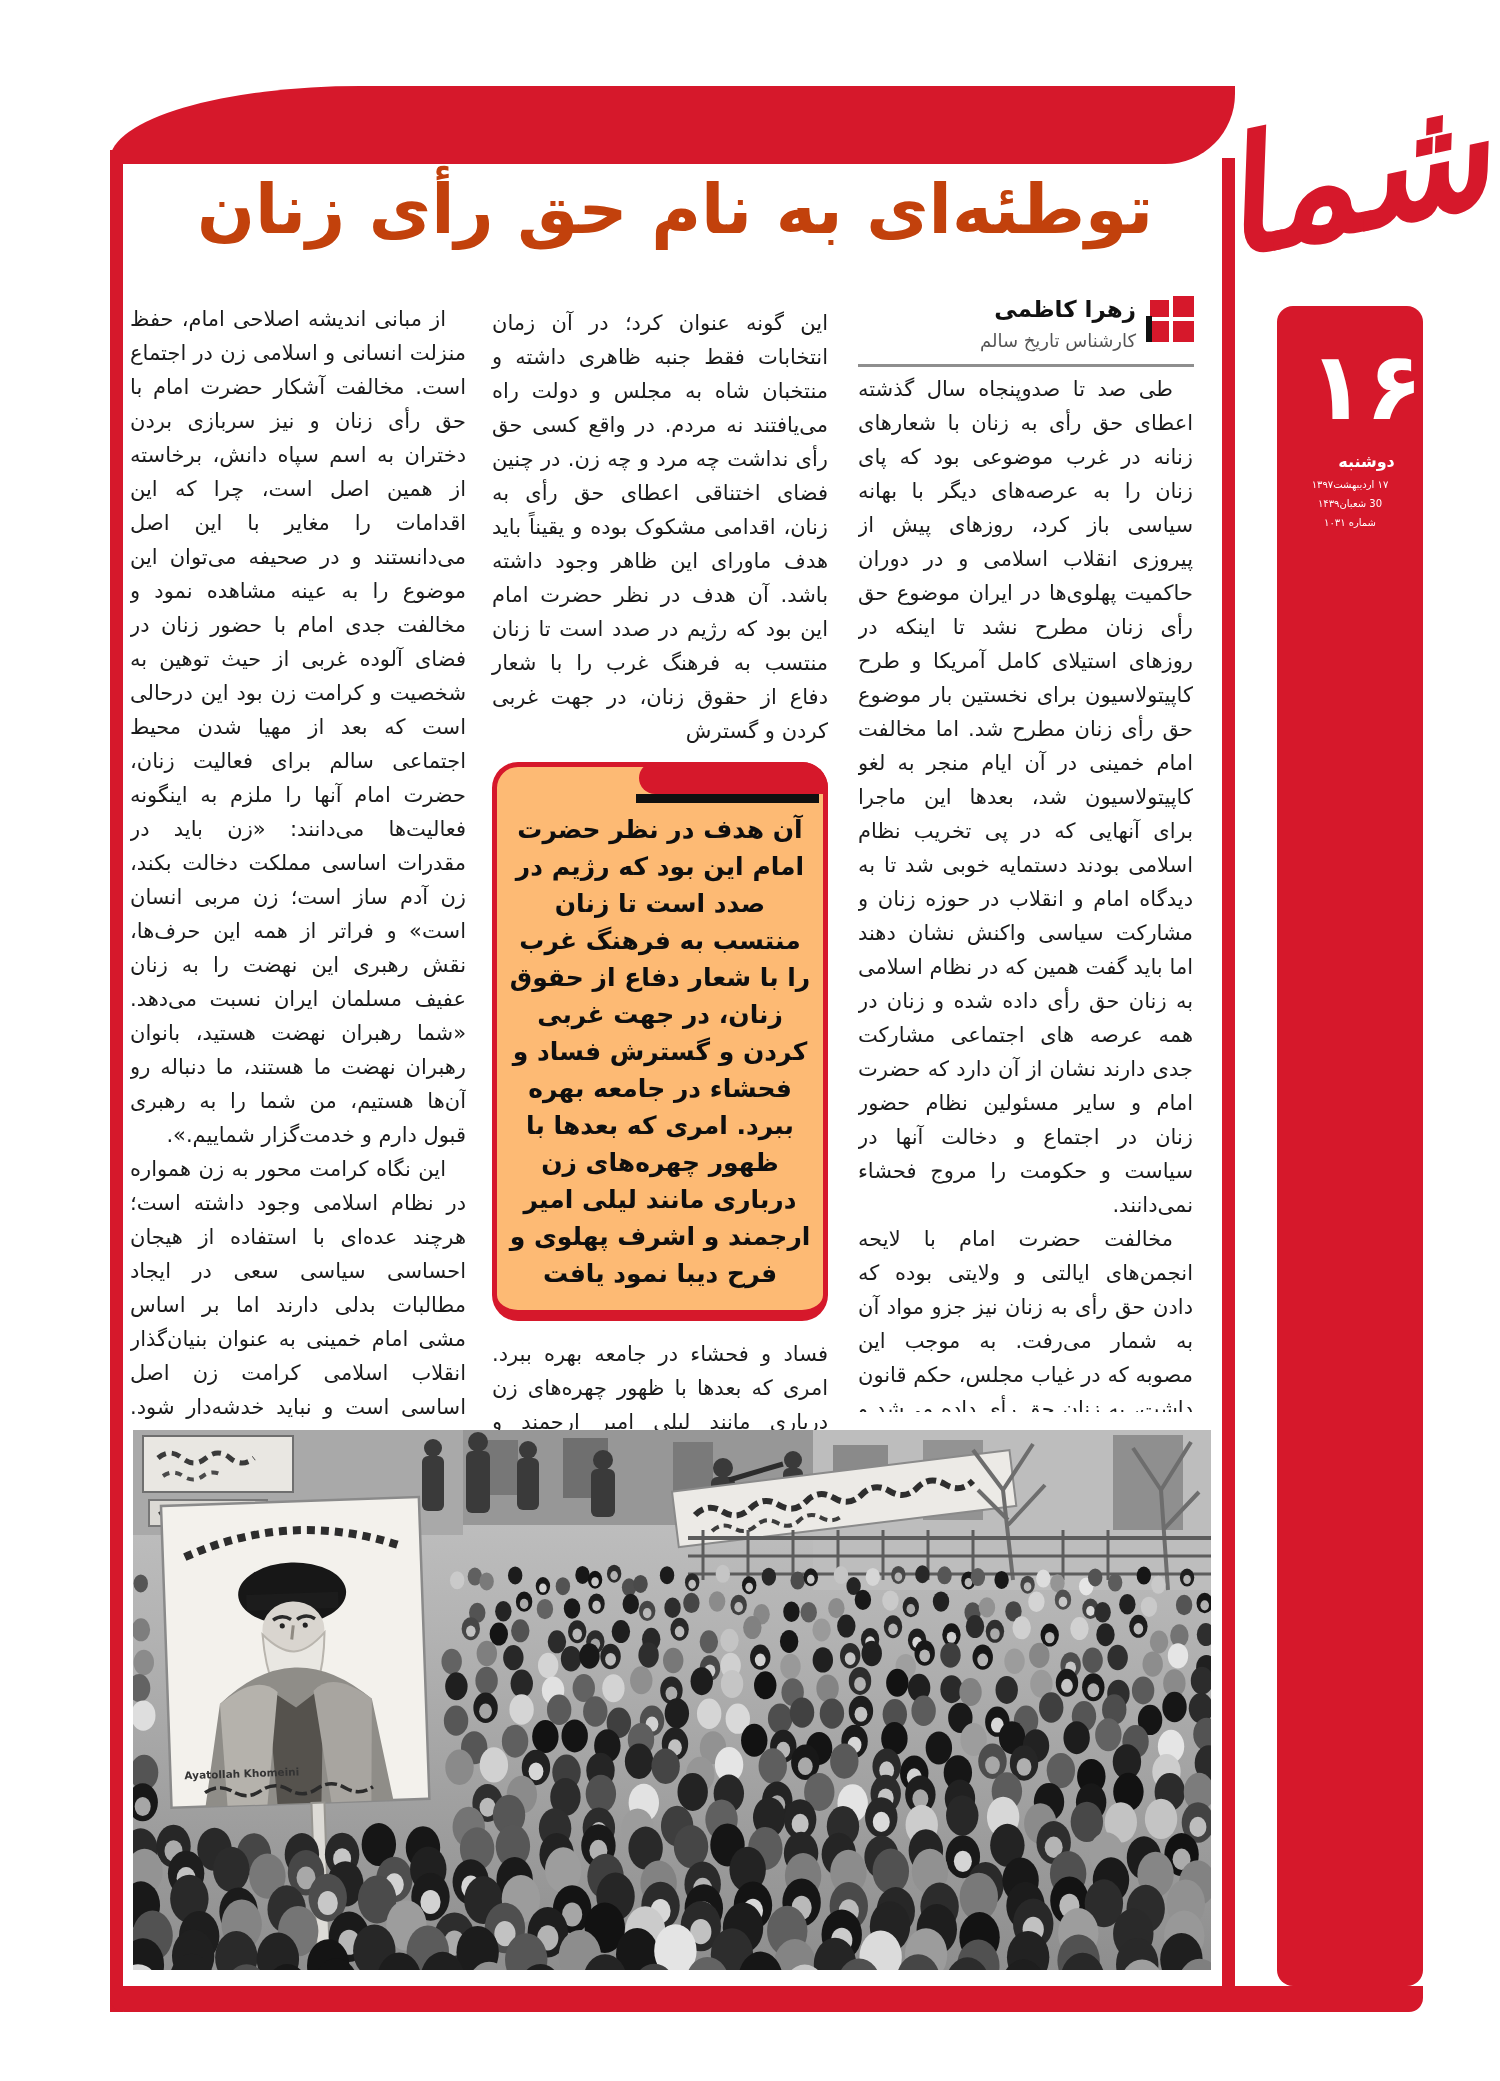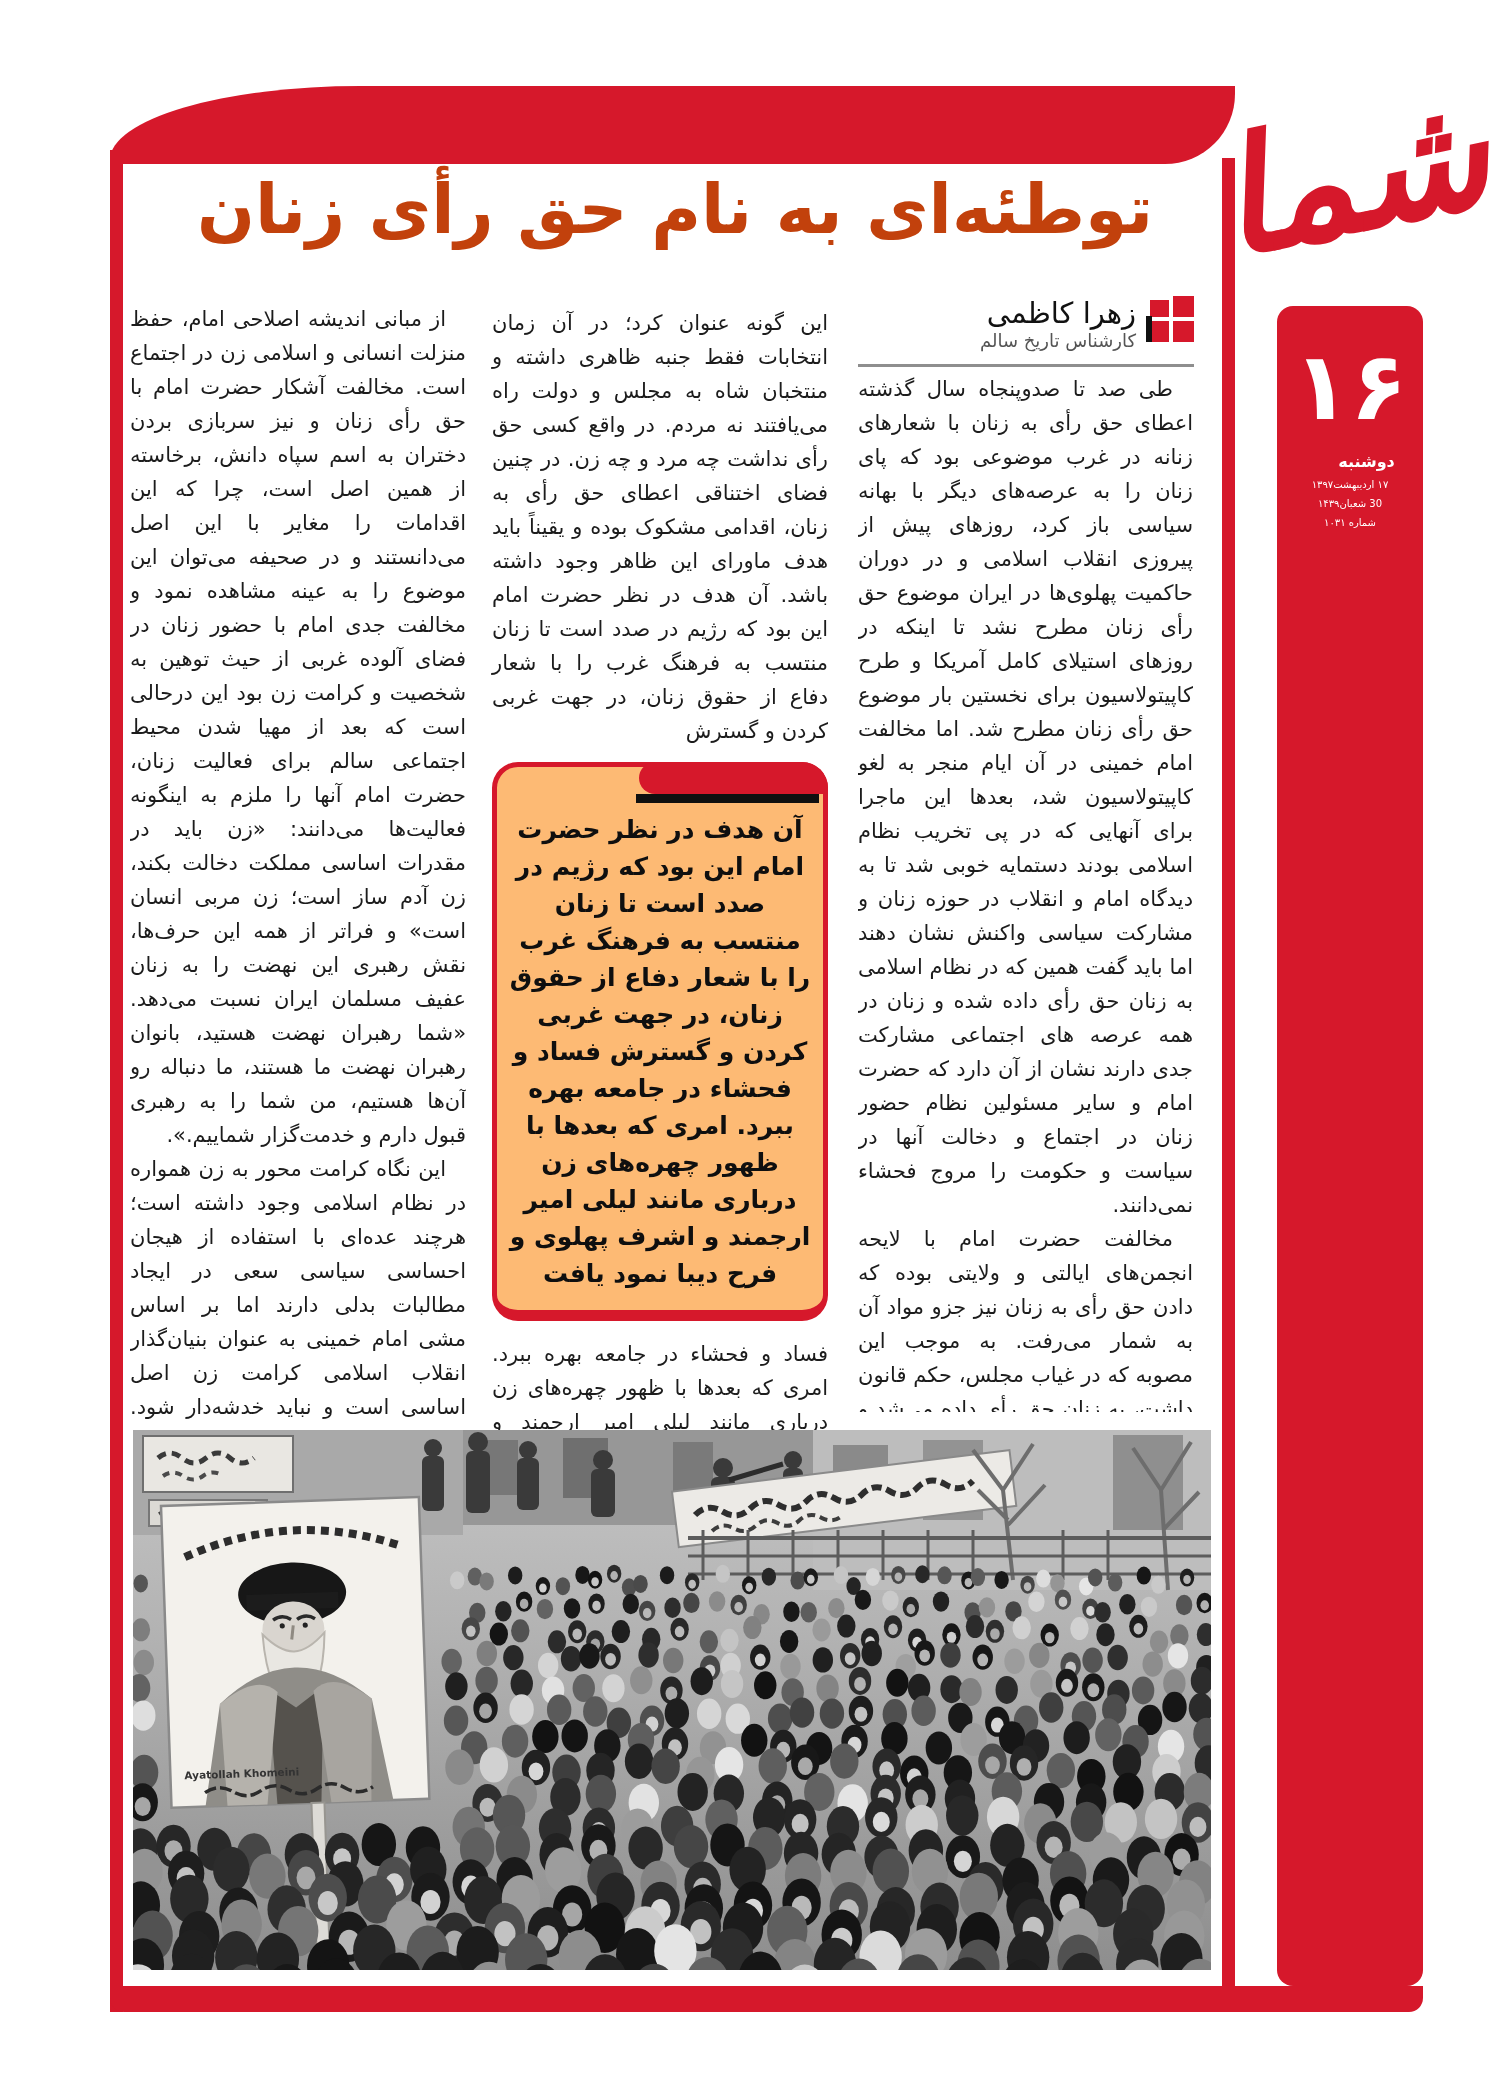"زهرا کاظمی" .by-name { font-size: 29px -> 23px; font-weight: normal -> bold }
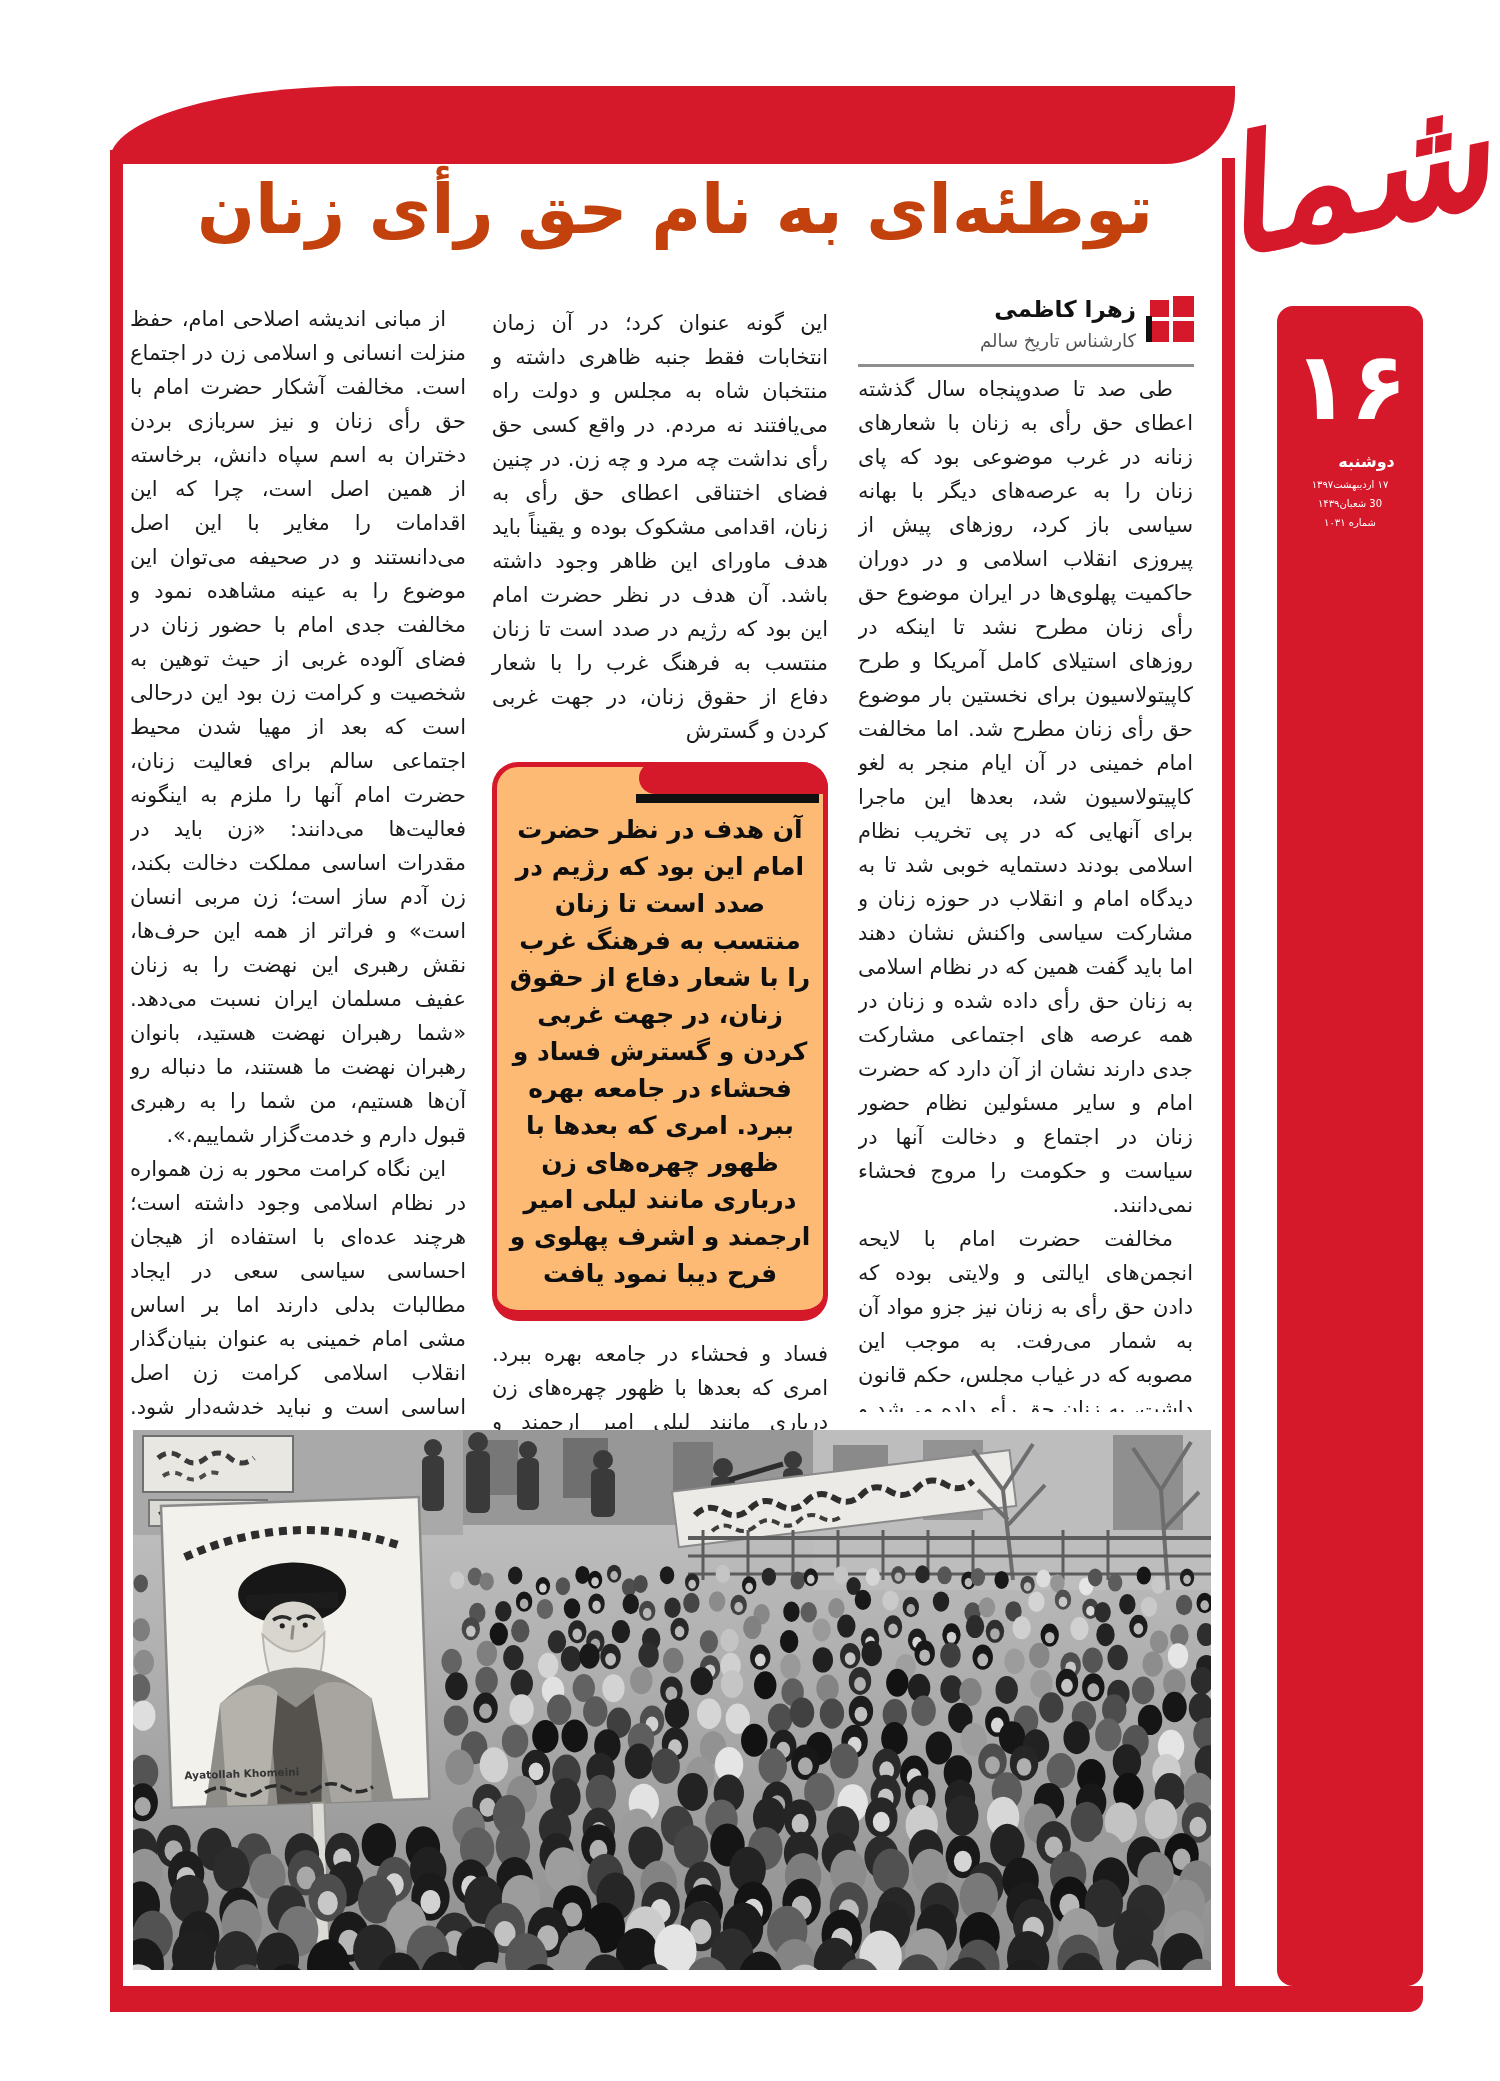"۱۶" .page-num { text-align: none -> right }
